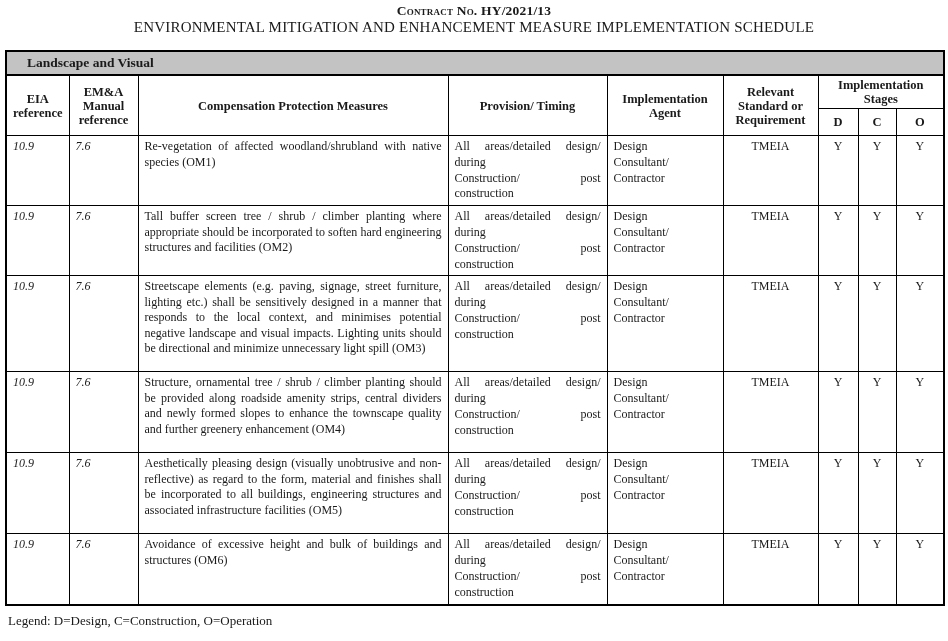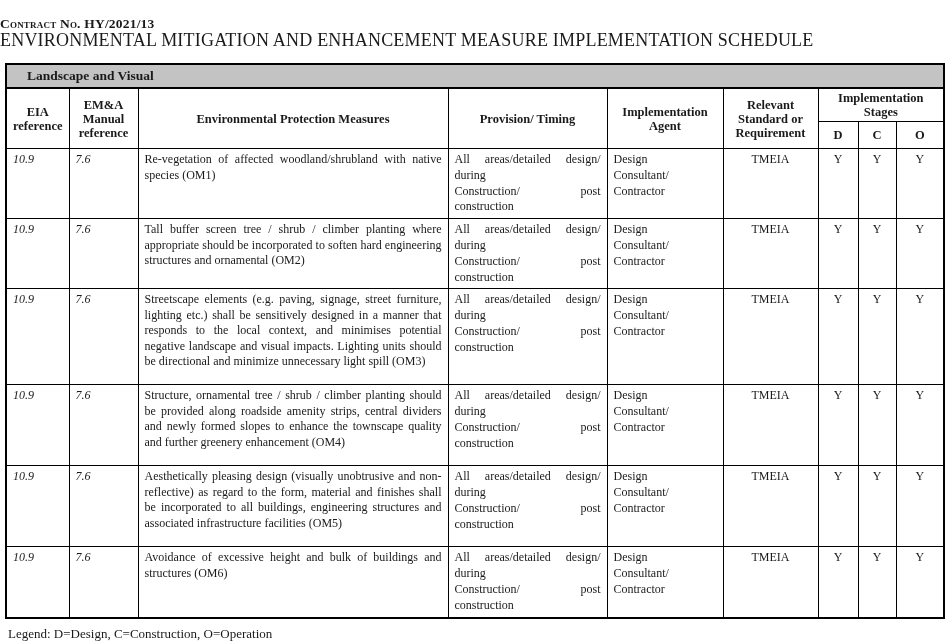"Contract No. HY/2021/13" .doc-header { padding-top: 16px -> 3px; text-align: left -> center }
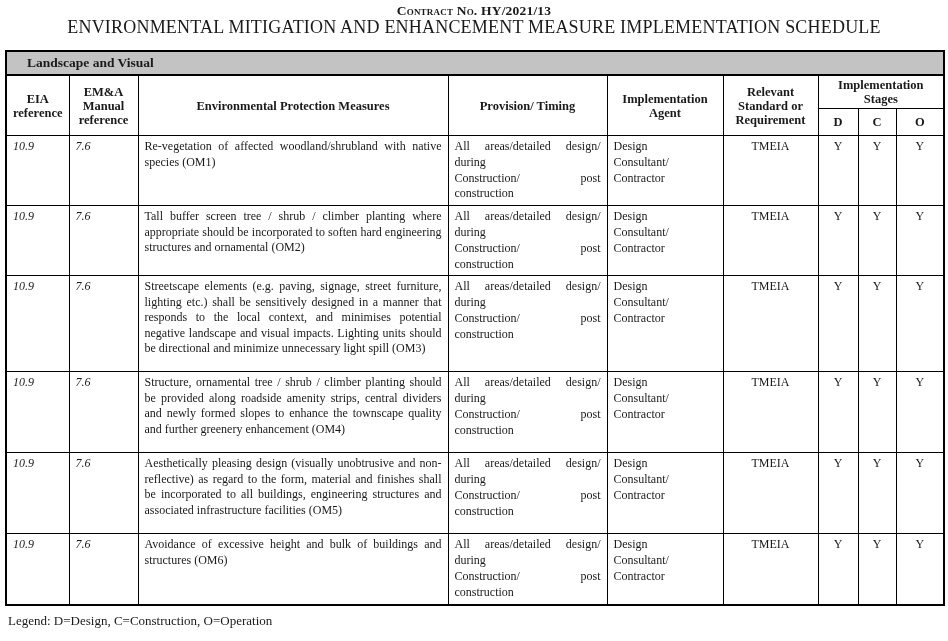"ENVIRONMENTAL MITIGATION AND ENHANCEMENT" .t3 { font-size: 18px -> 15px }
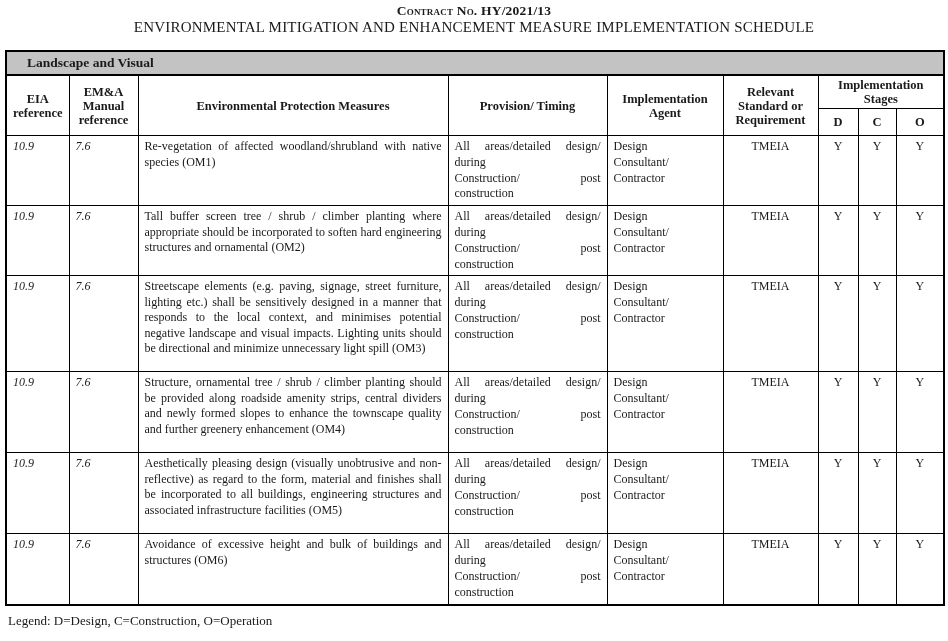"Environmental Protection Measures" th.colhead { text: Environmental -> Compensation }
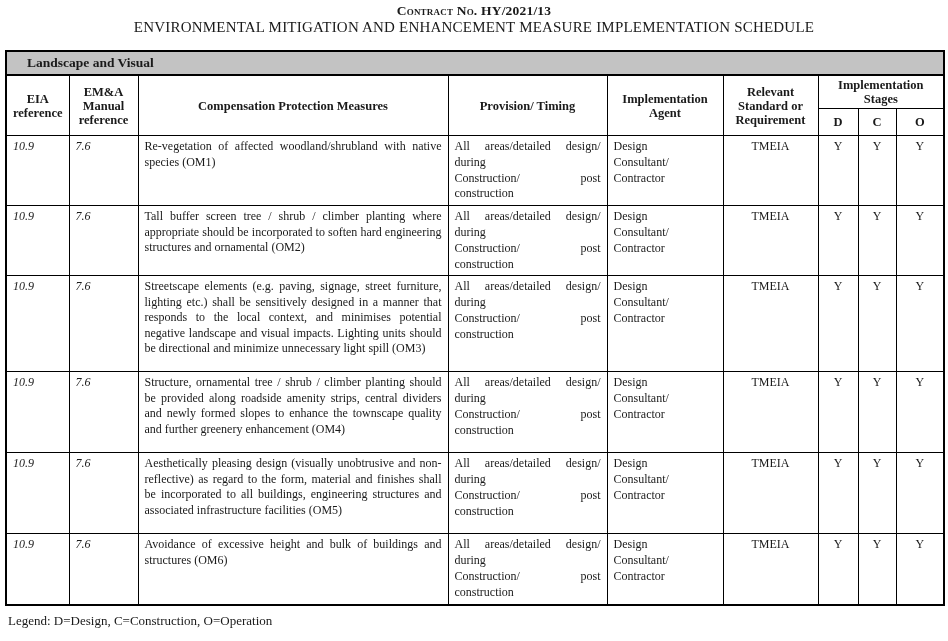"Tall buffer screen tree /" td.c-measure { text: ornamental -> facilities }
